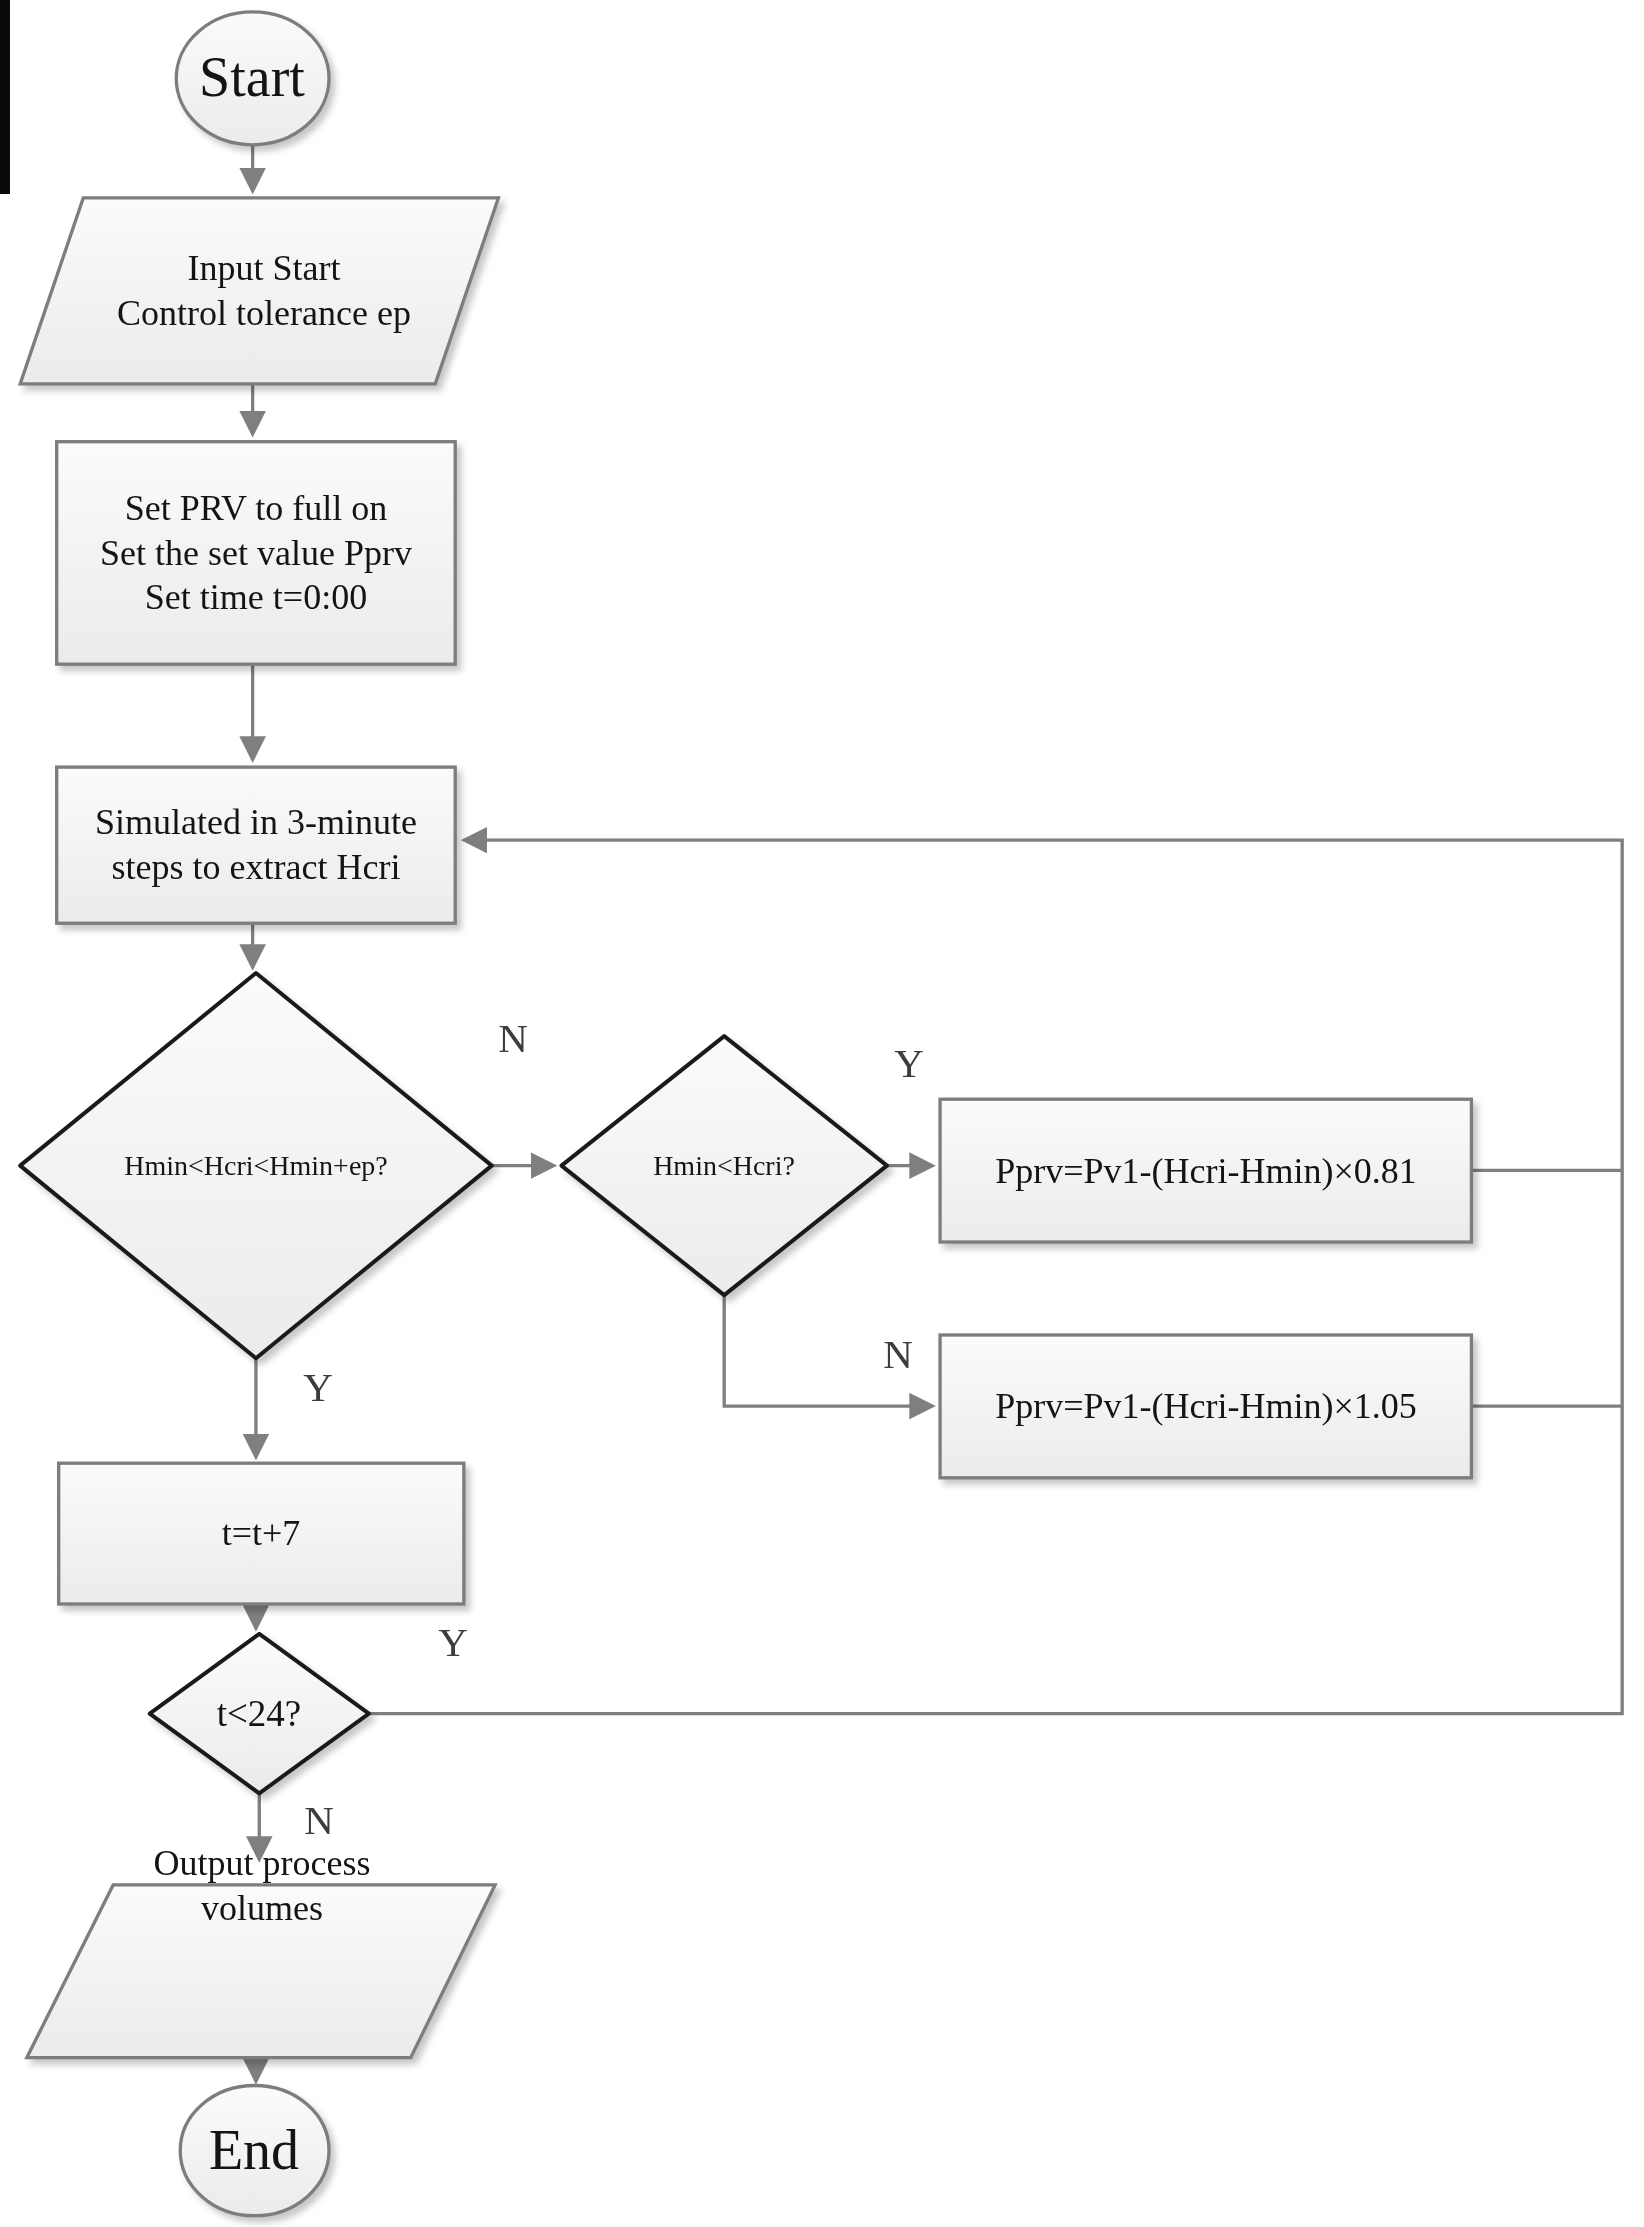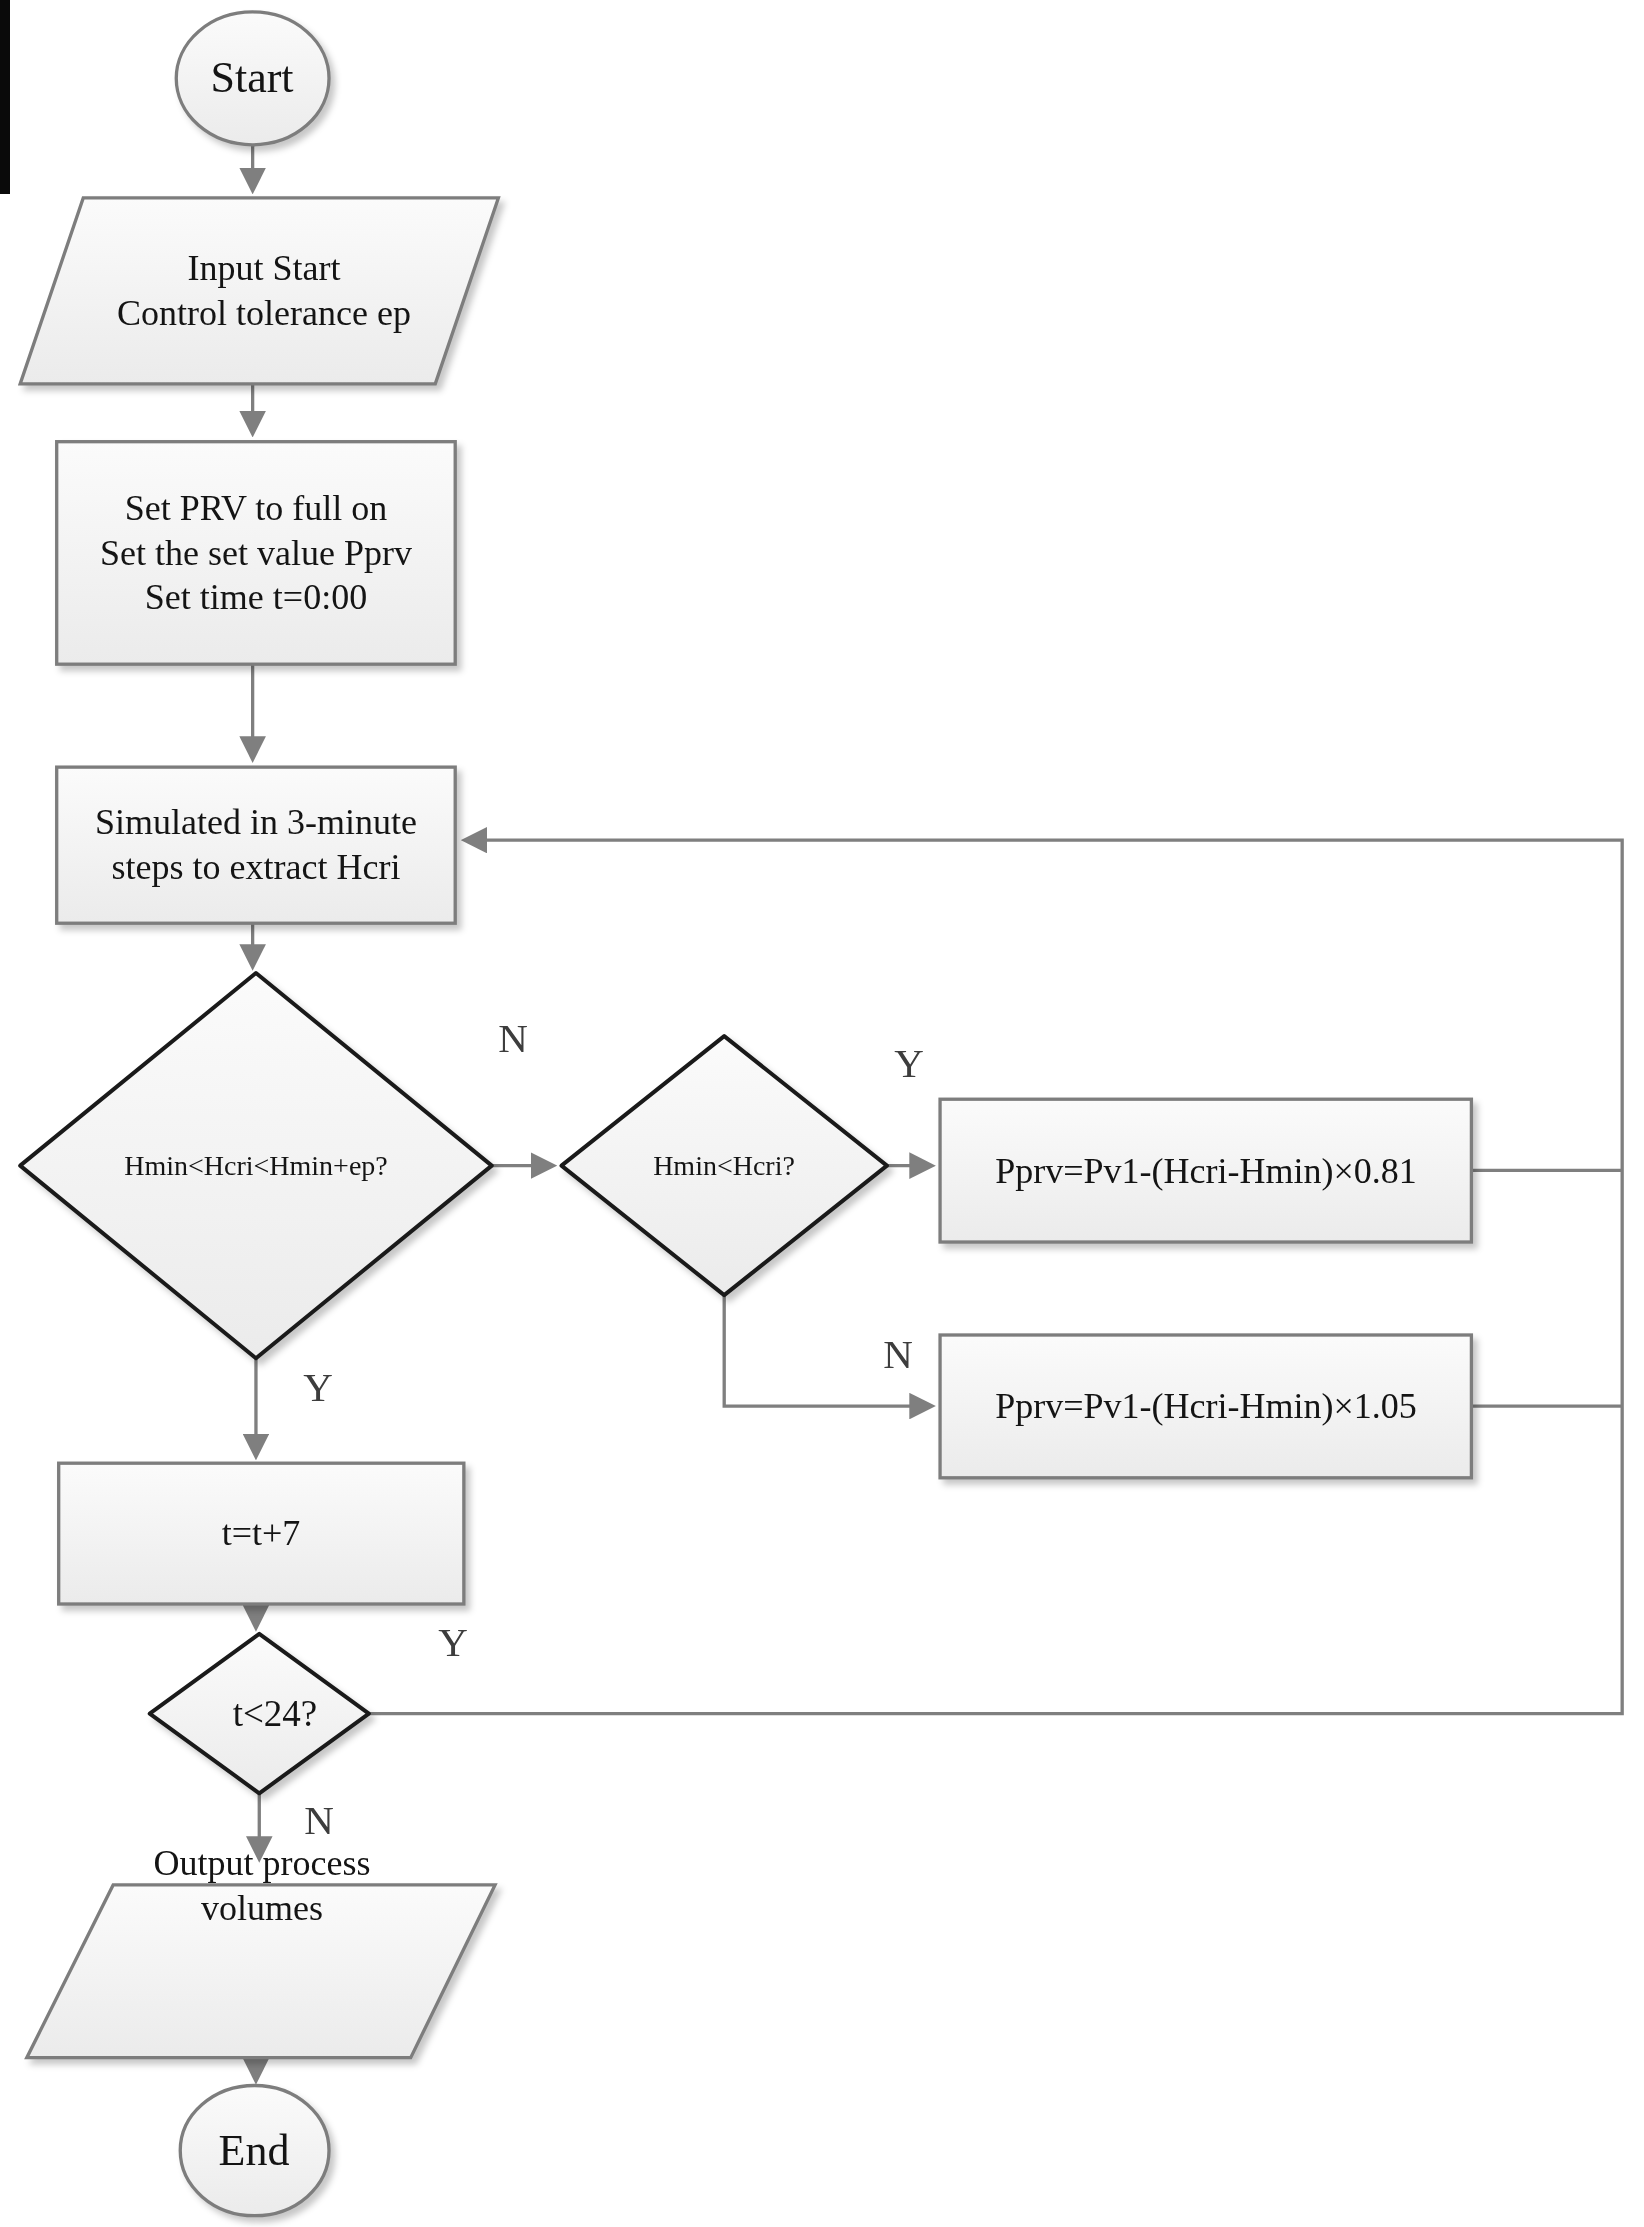"Start" .lbl-terminal { font-size: 44px -> 56px }
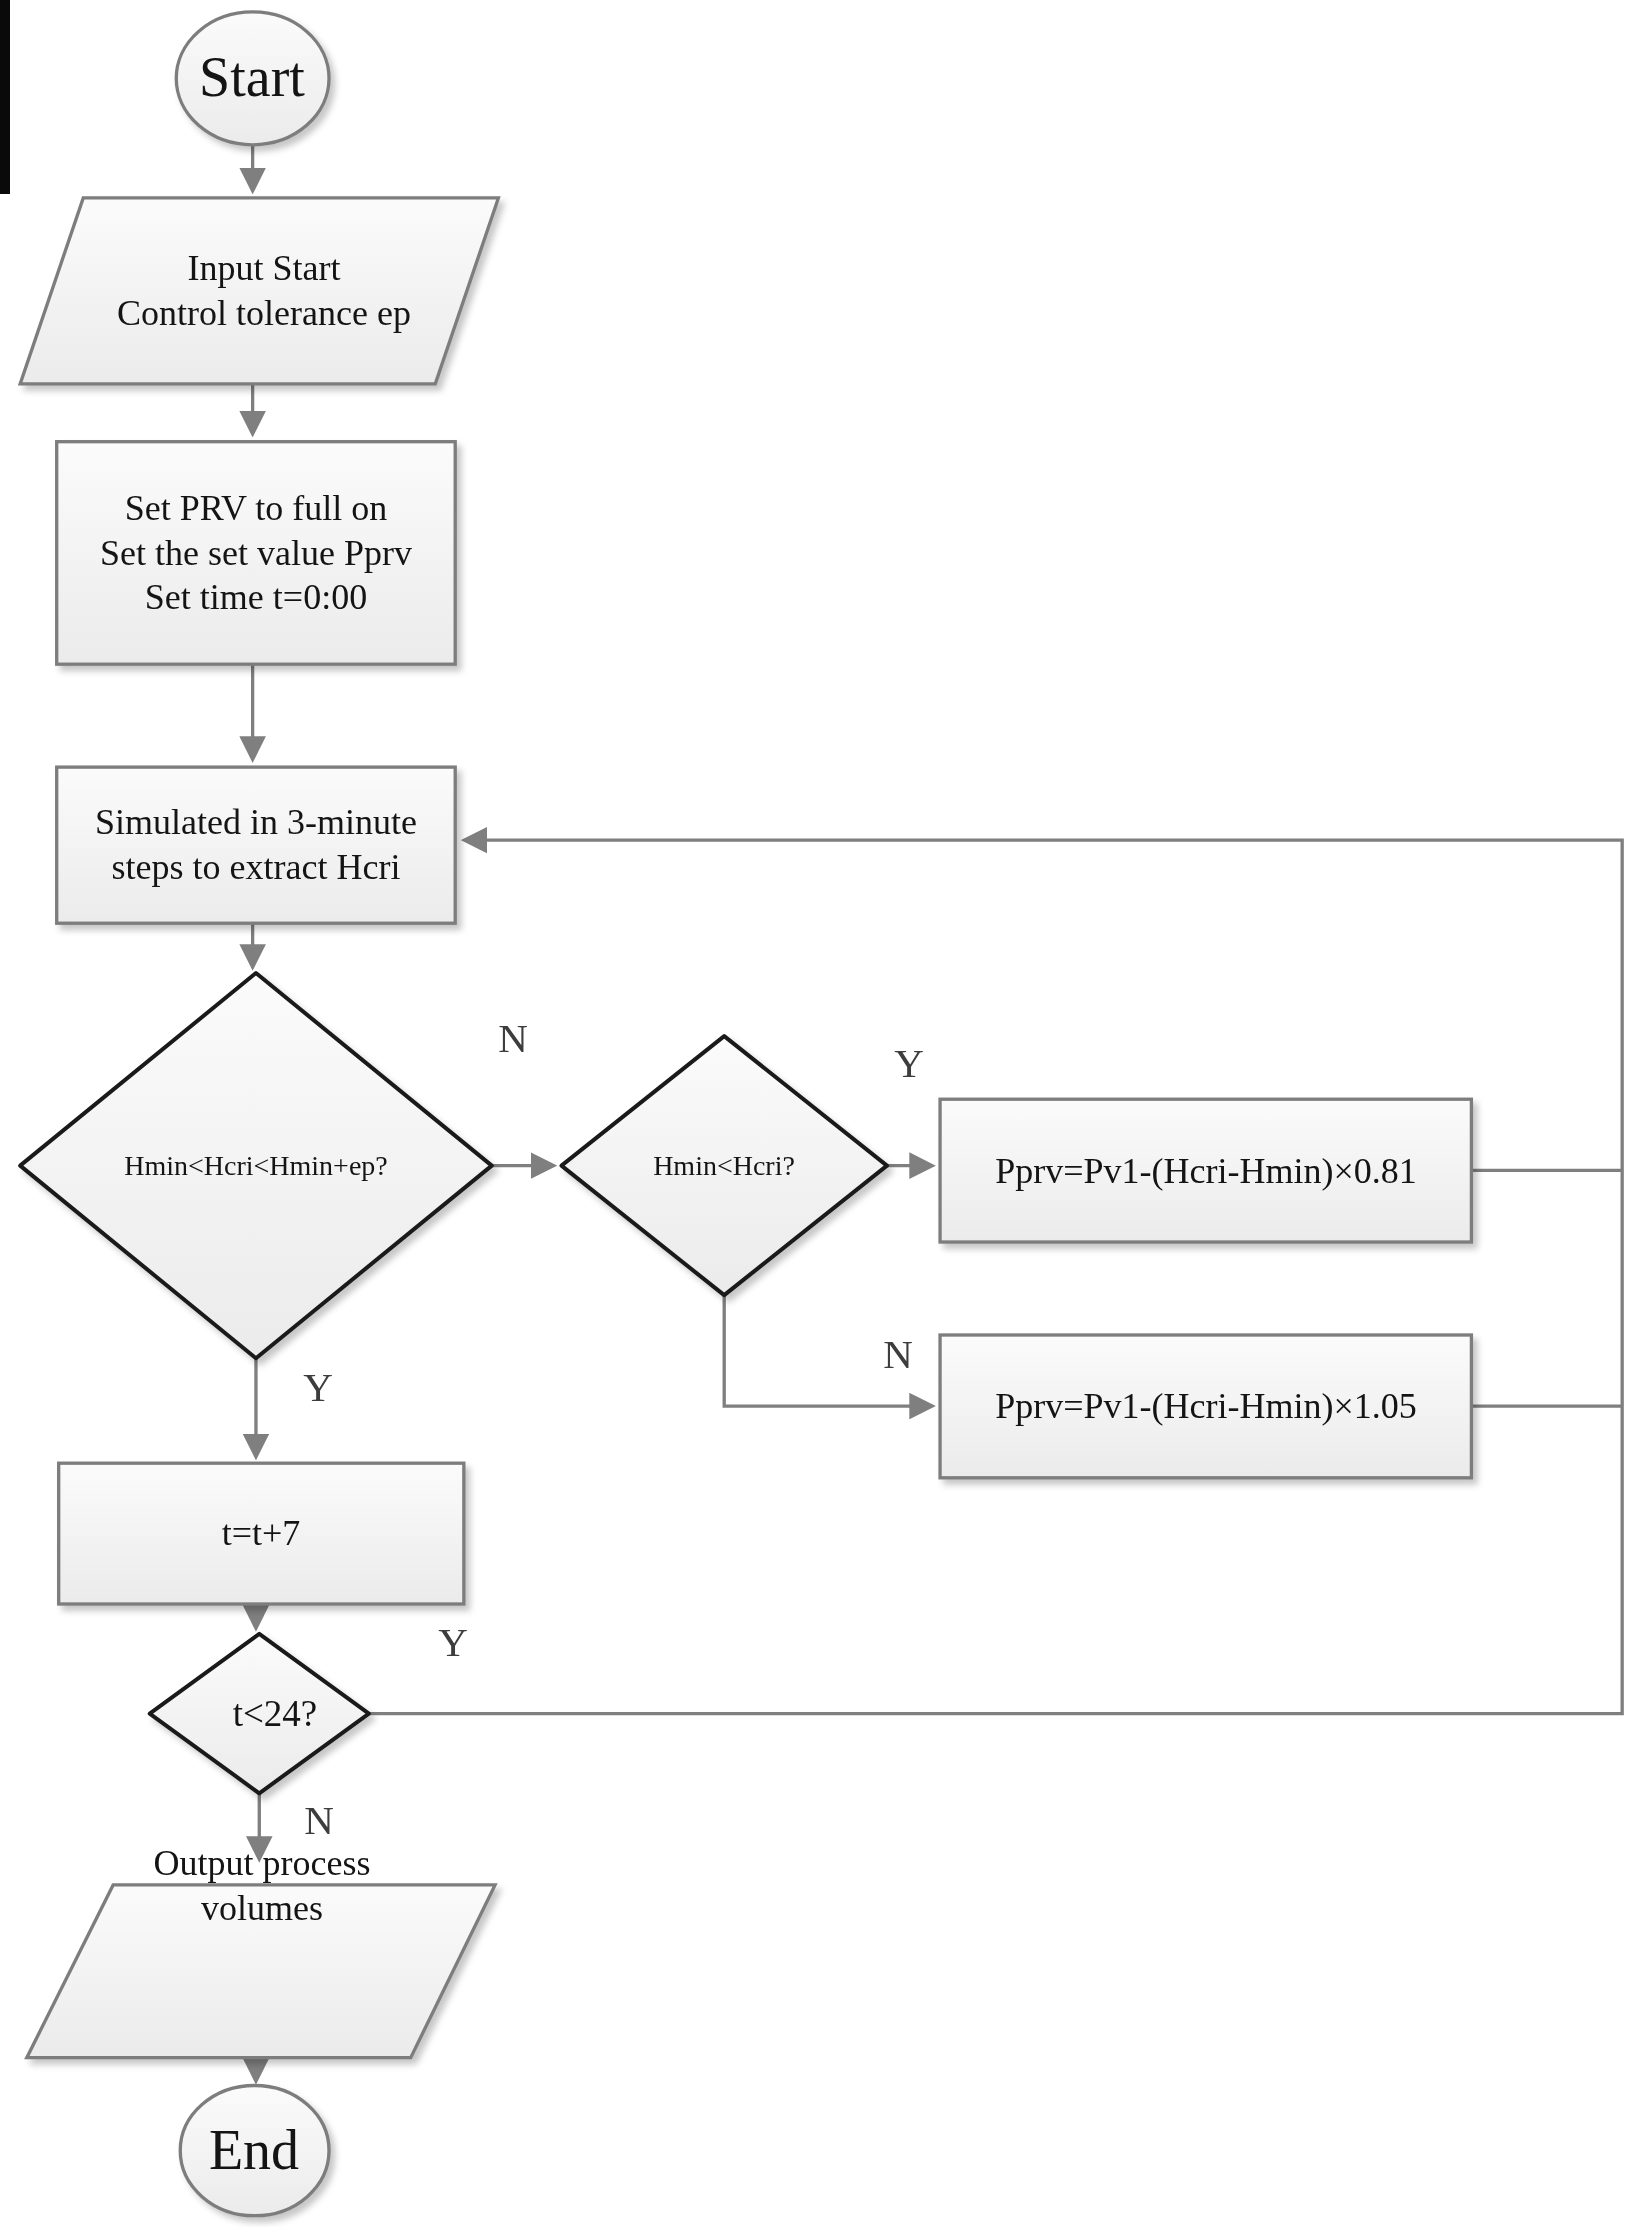"t<24?" div.lbl { margin-left: 16px -> none }
